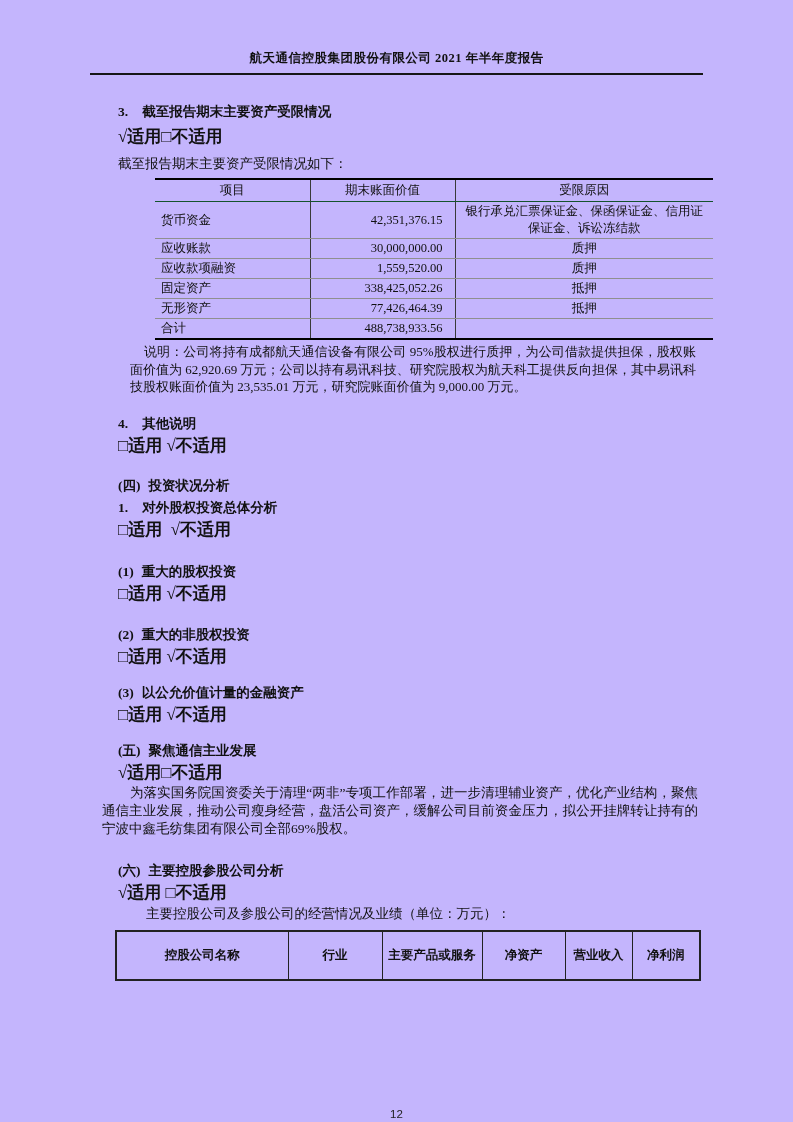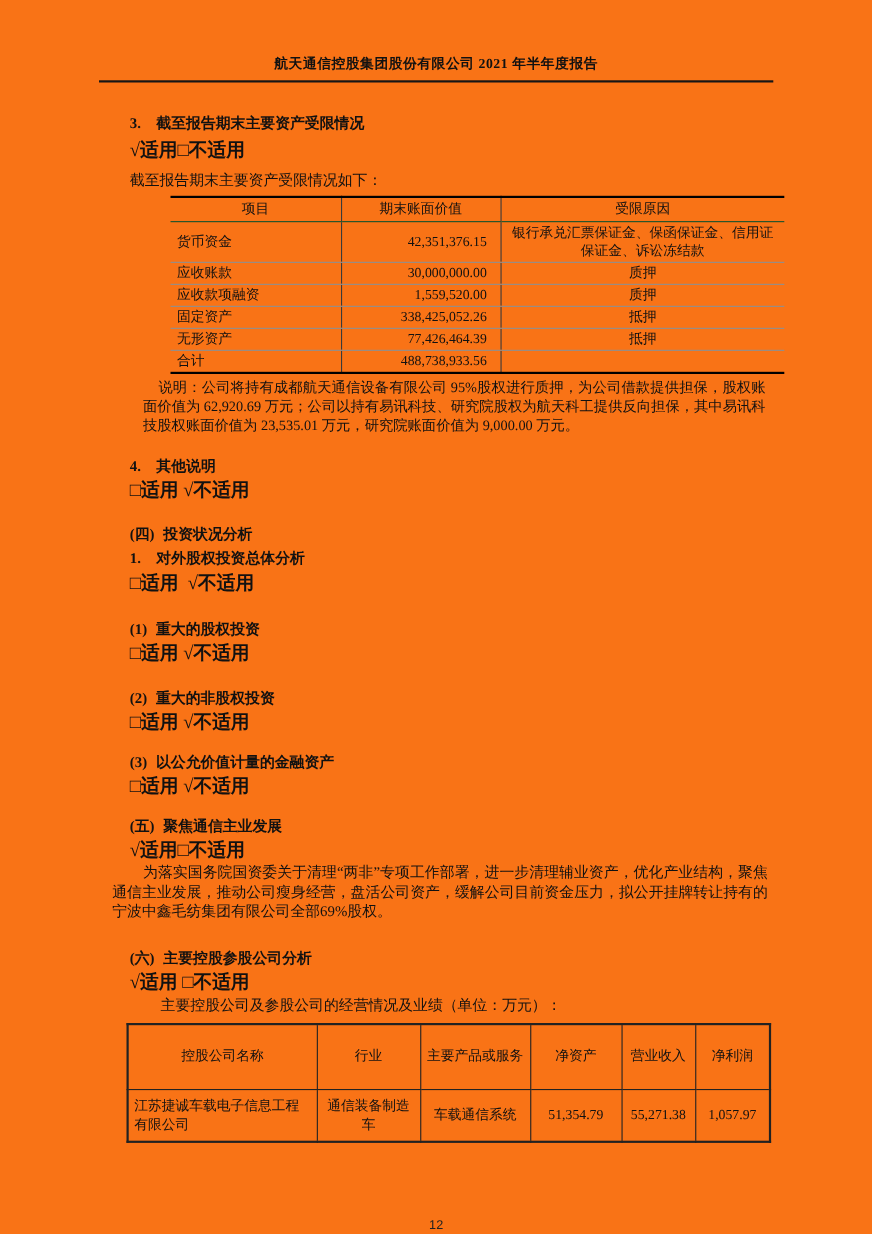"航天通信控股集团股份有限公司 2021 年半年度报告" .page { background: #f97316 -> #c4b5fd }
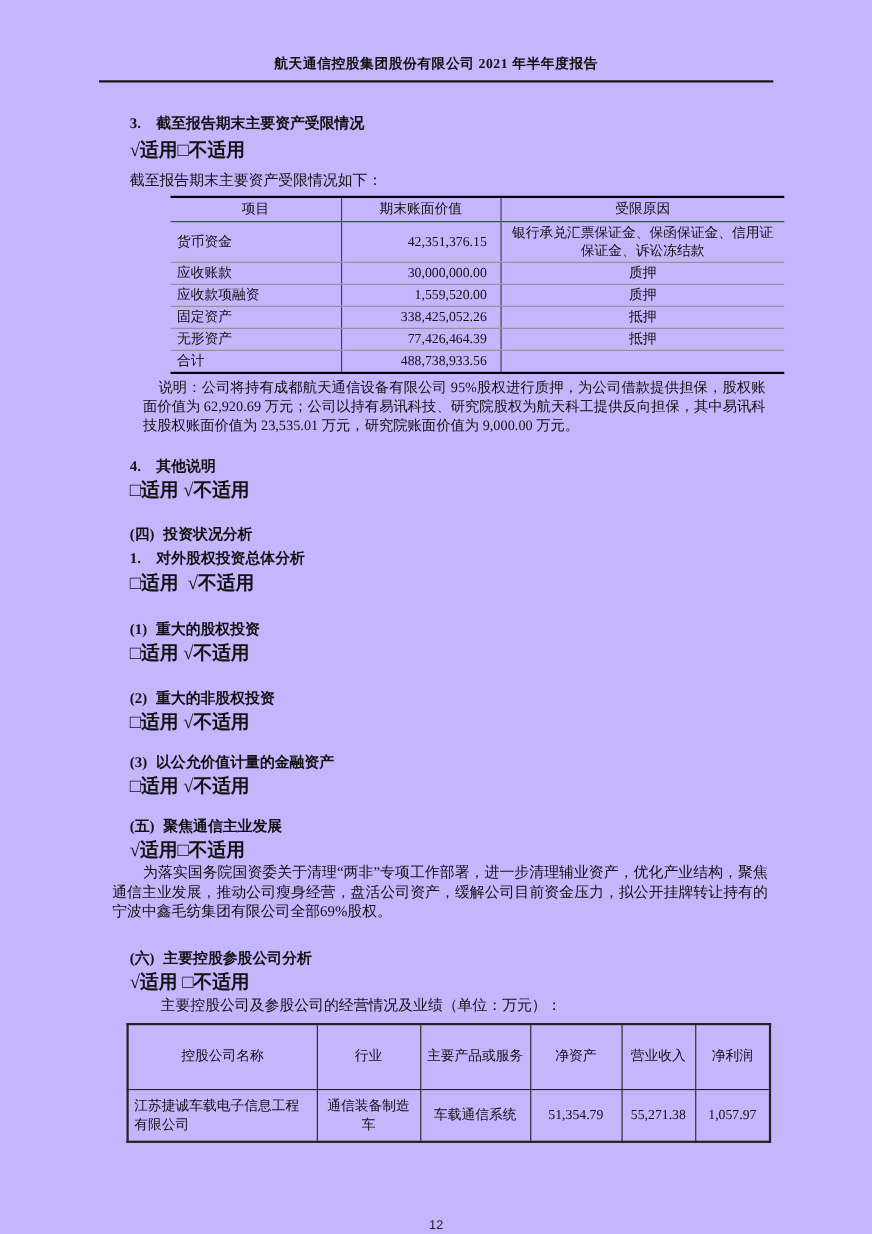"控股公司名称" .t2 tr.t2-head td { font-weight: none -> bold; height: 60px -> 49px }
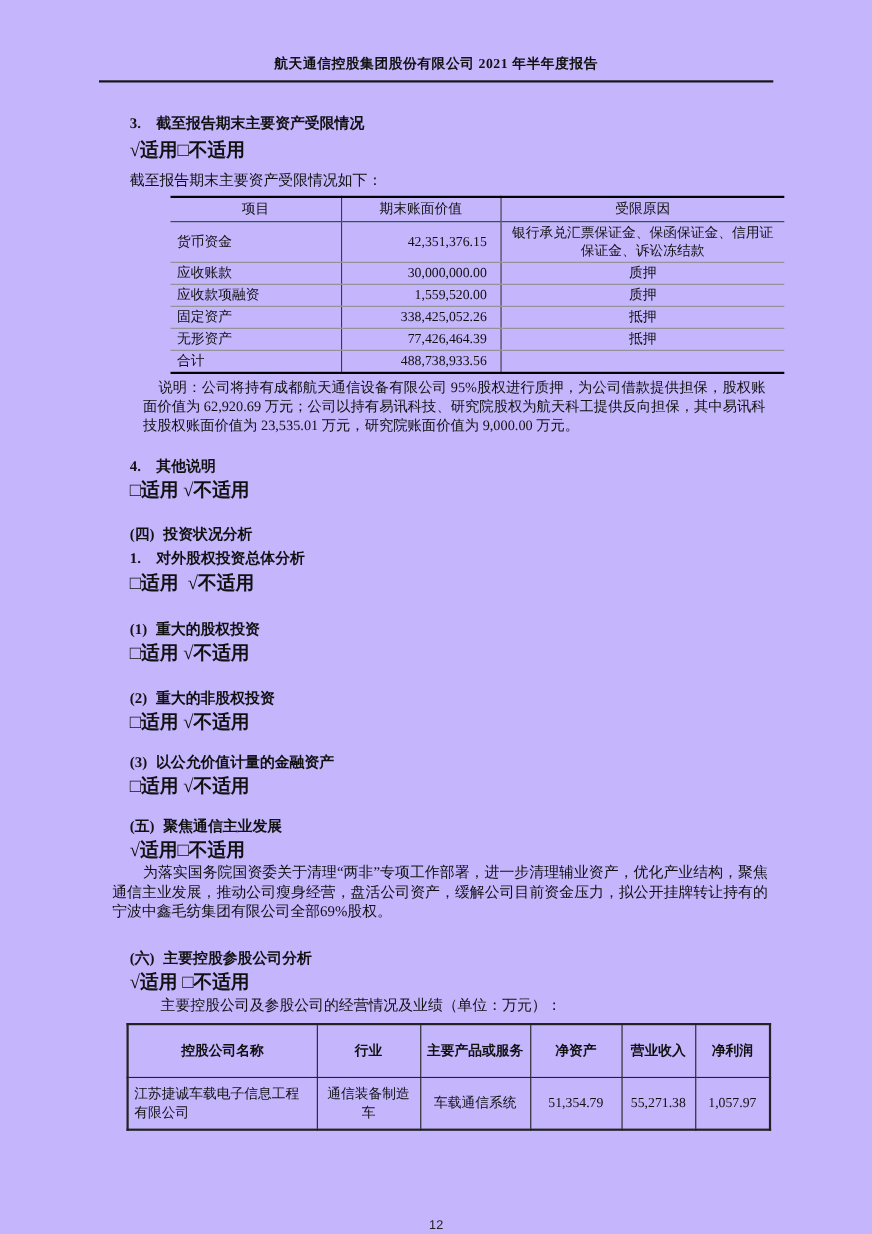"江苏捷诚车载电子信息工程有限公司" tr.t2-row { html: <tr> <td>江苏捷诚车载电子信息工程有限公司</td> <td>通信装备制造车</td> <td>车载通信系统</td> <td>51,354.79</td> <td>55,271.38</td> <td>1,057.97</td> </tr> -> none }
